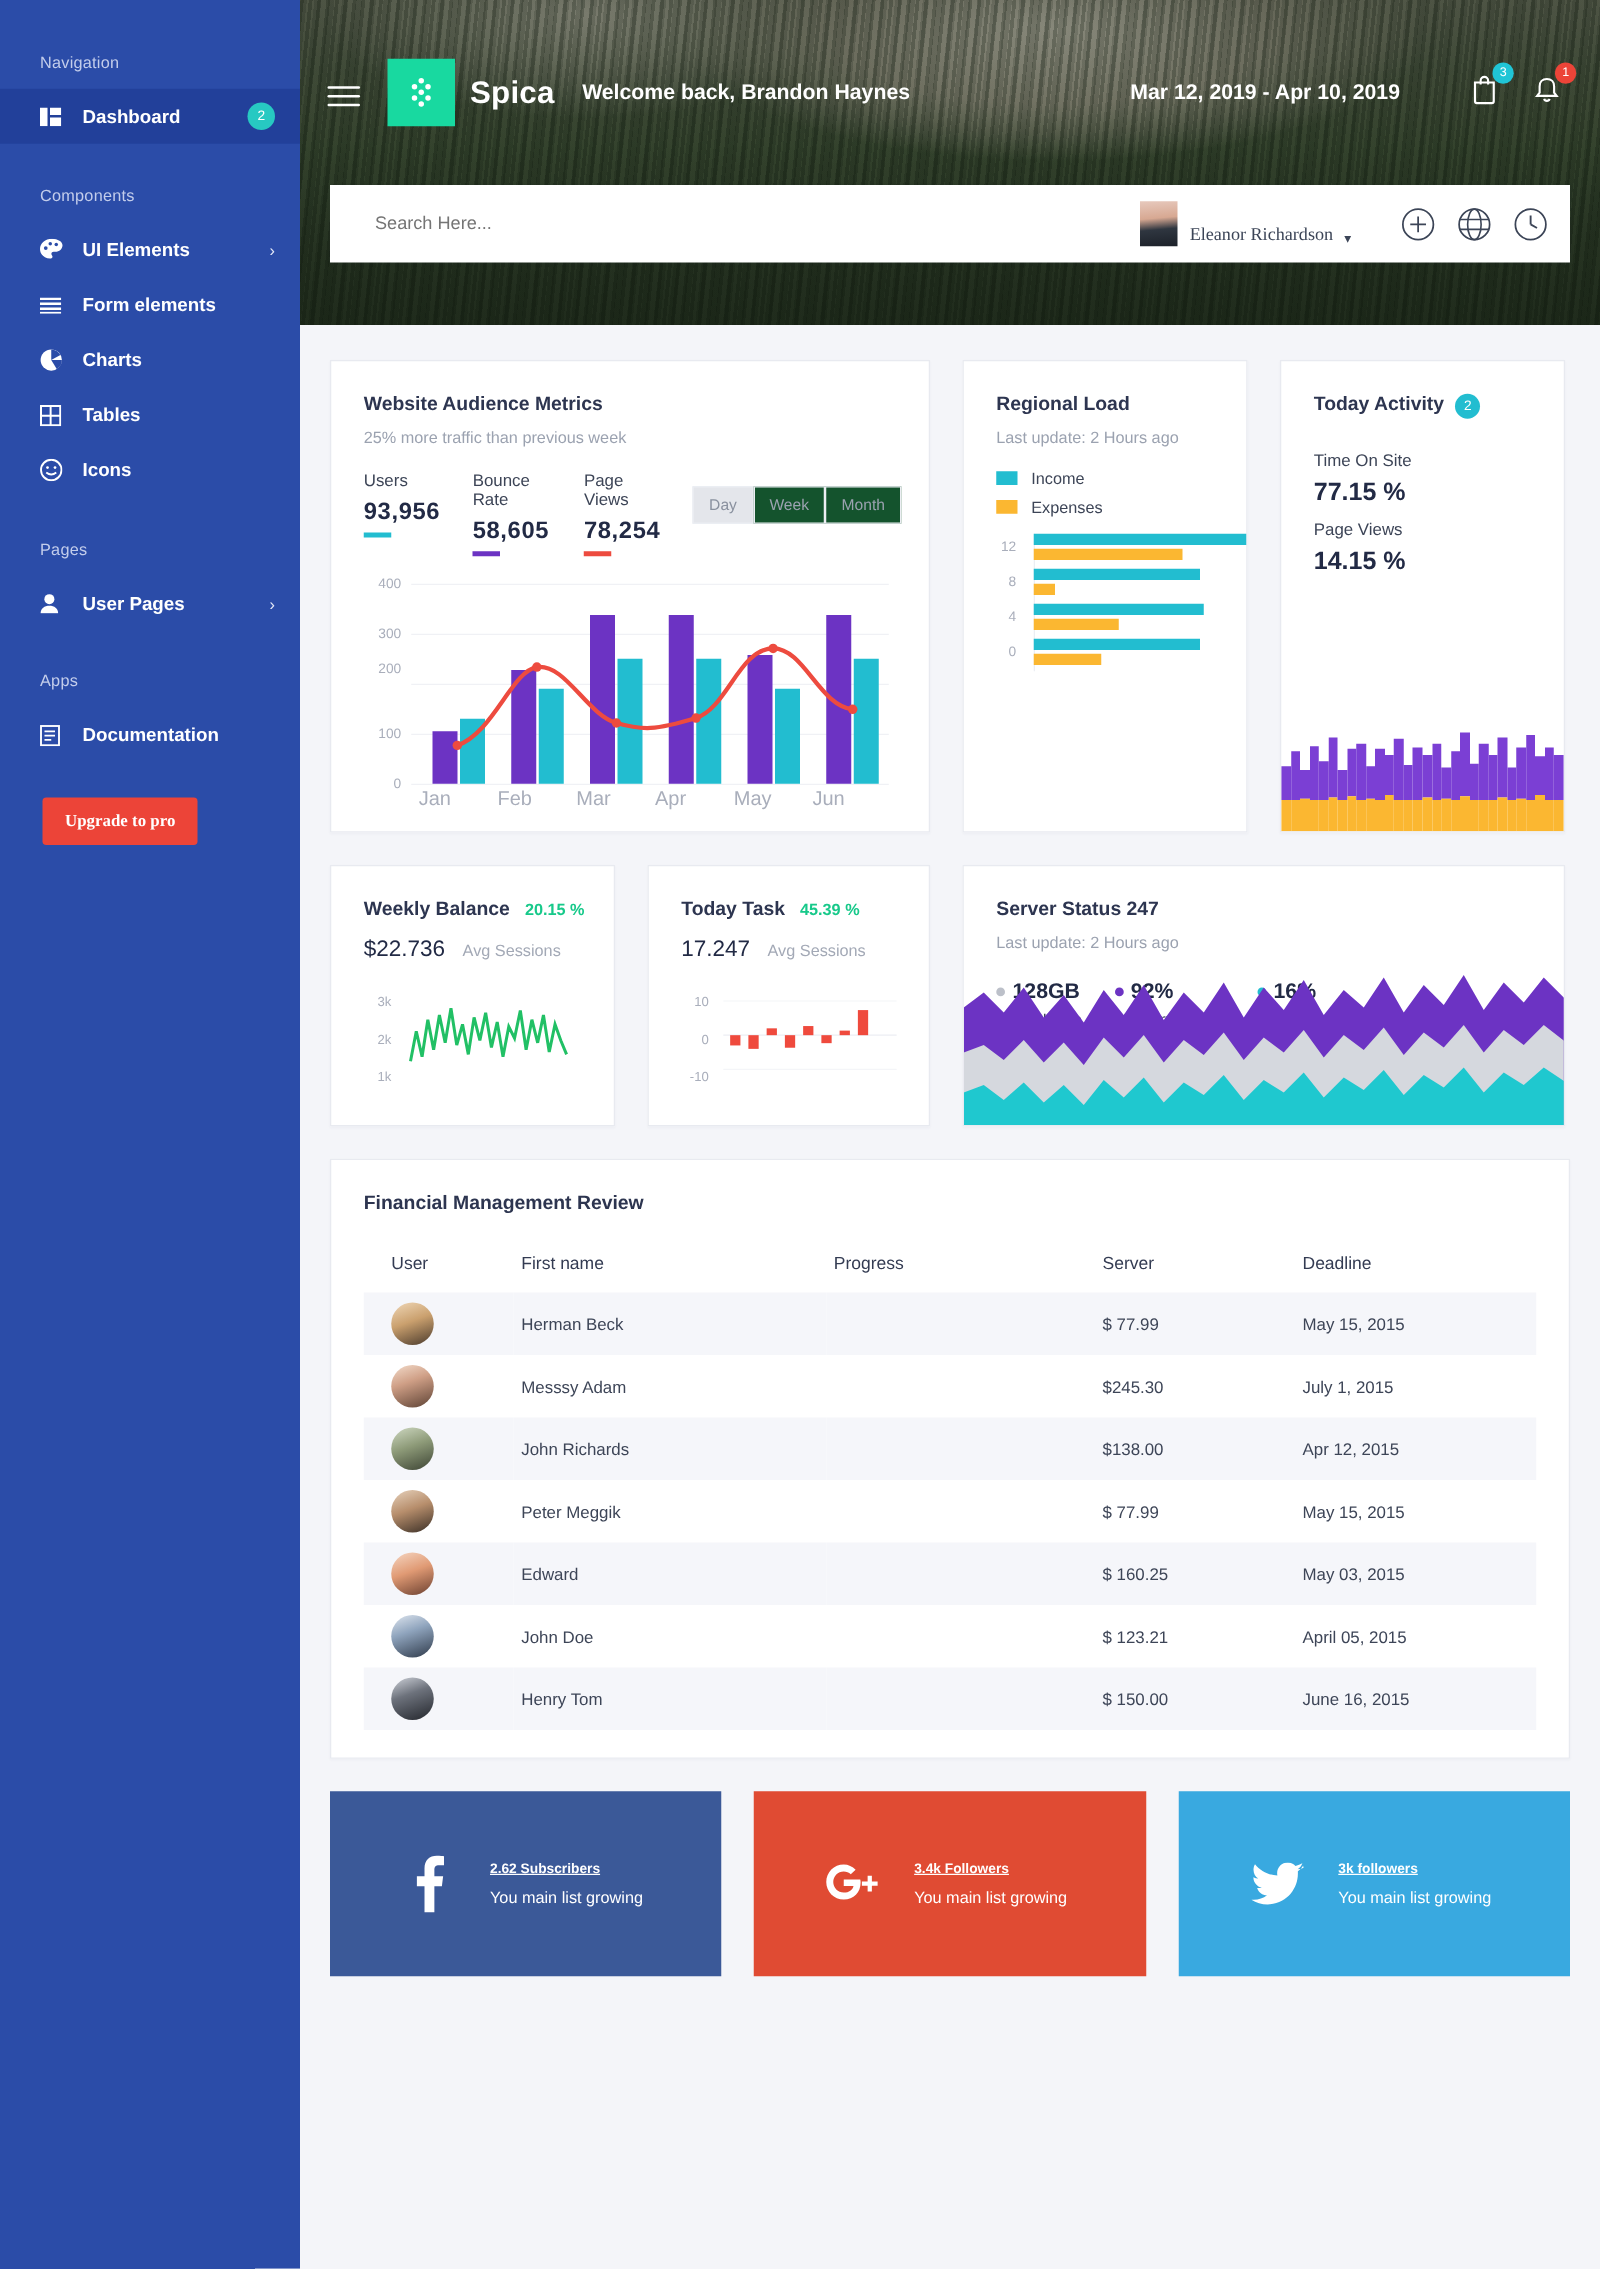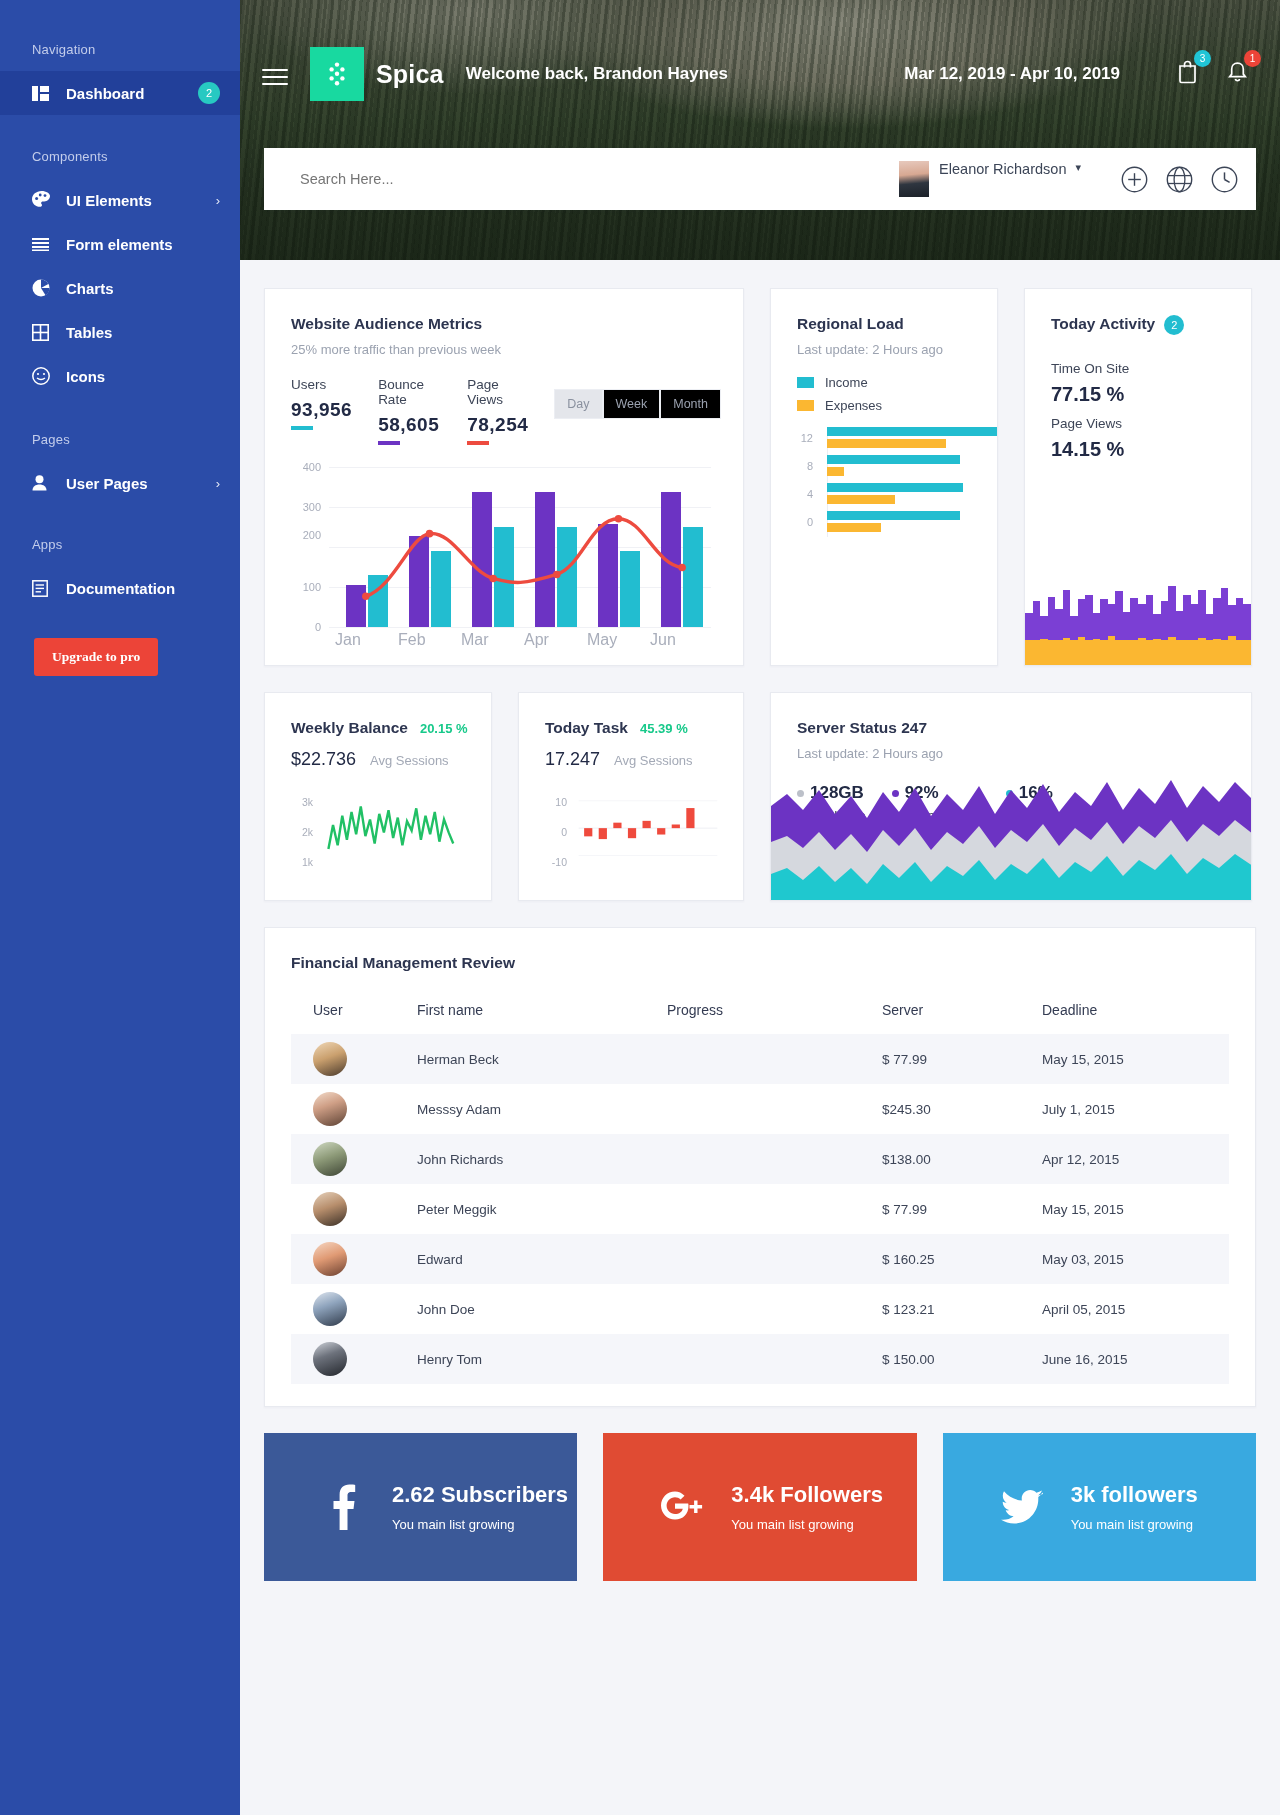"Eleanor Richardson" .user-chip { align-items: flex-start -> flex-end; font-family: none -> Liberation Serif, serif }
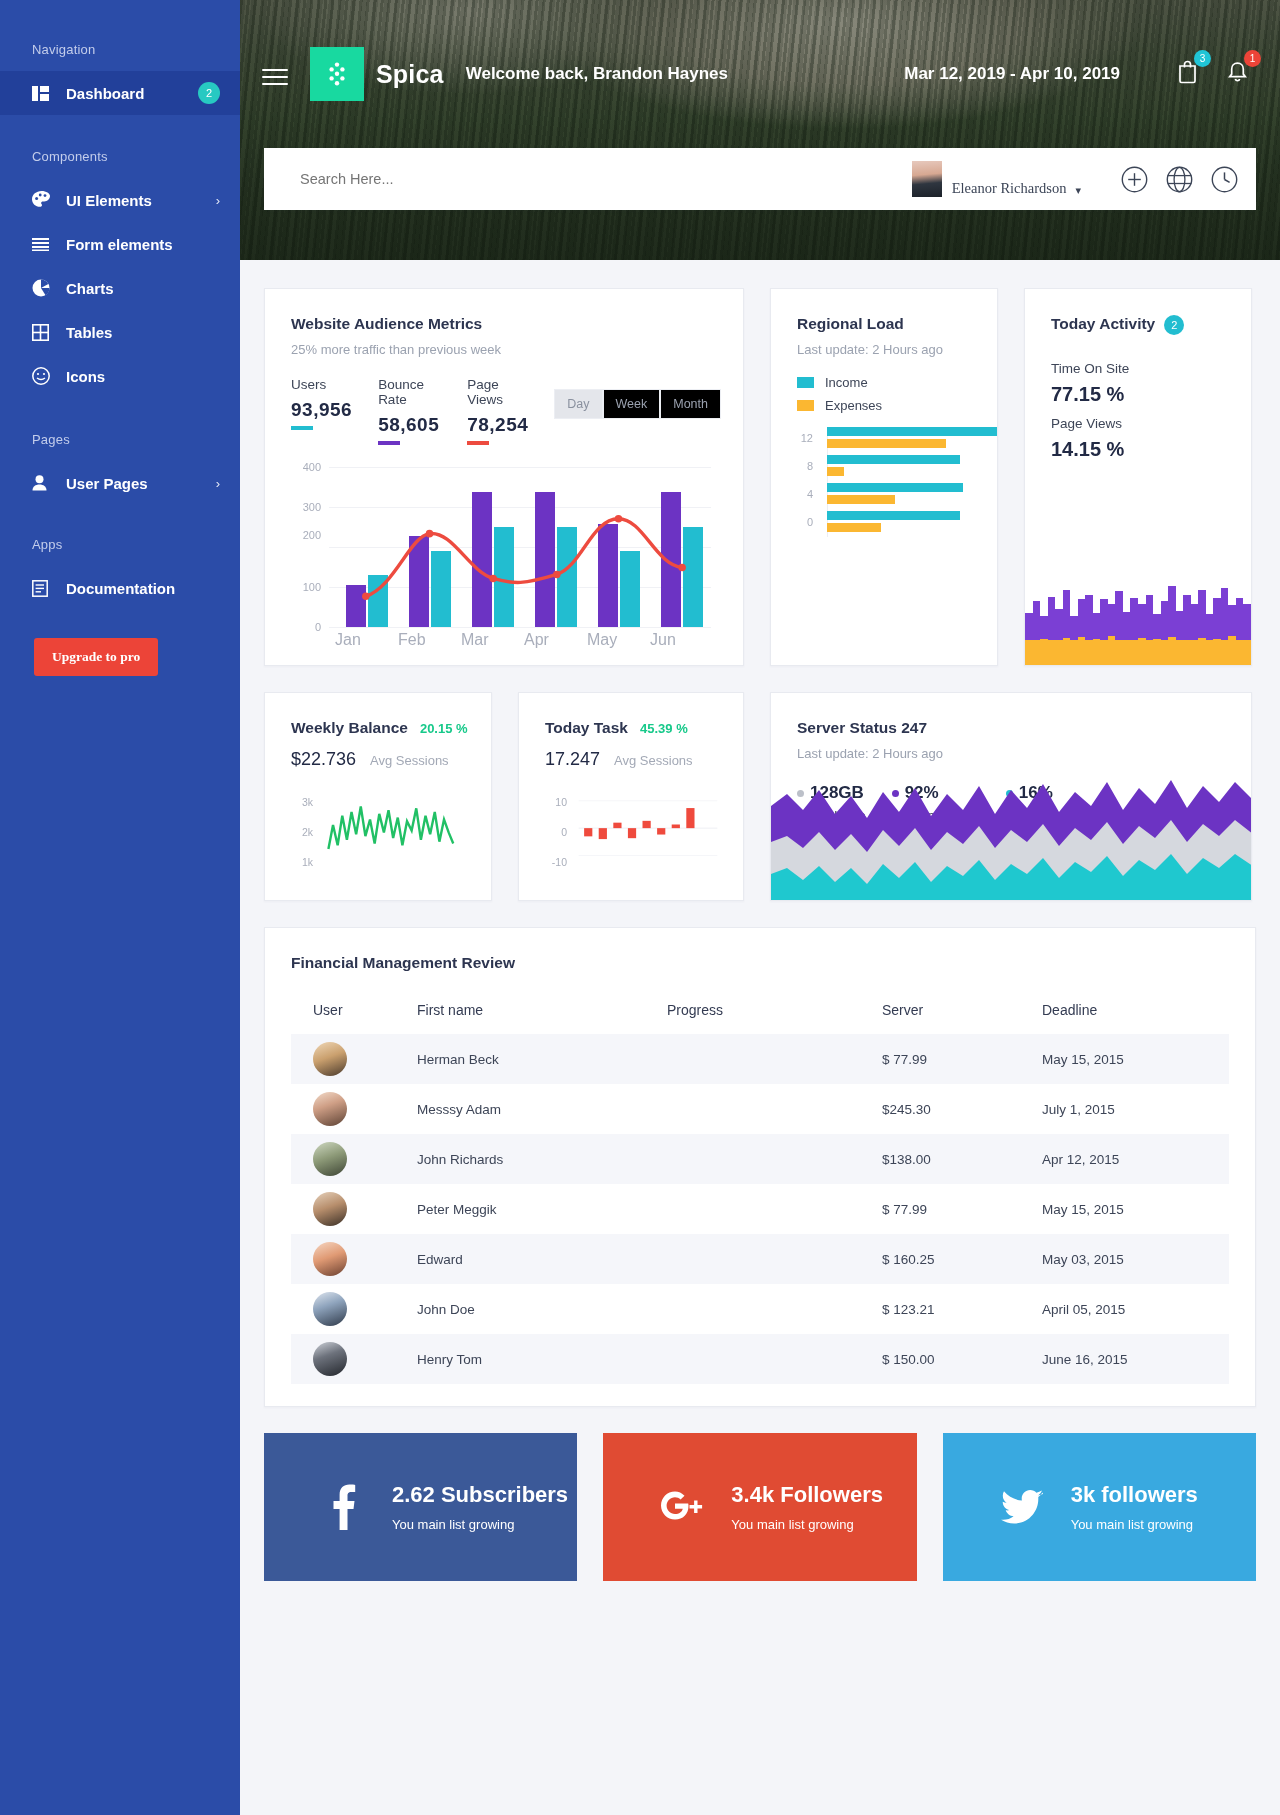"Week" .seg-btn { background: #000000 -> #14532d }
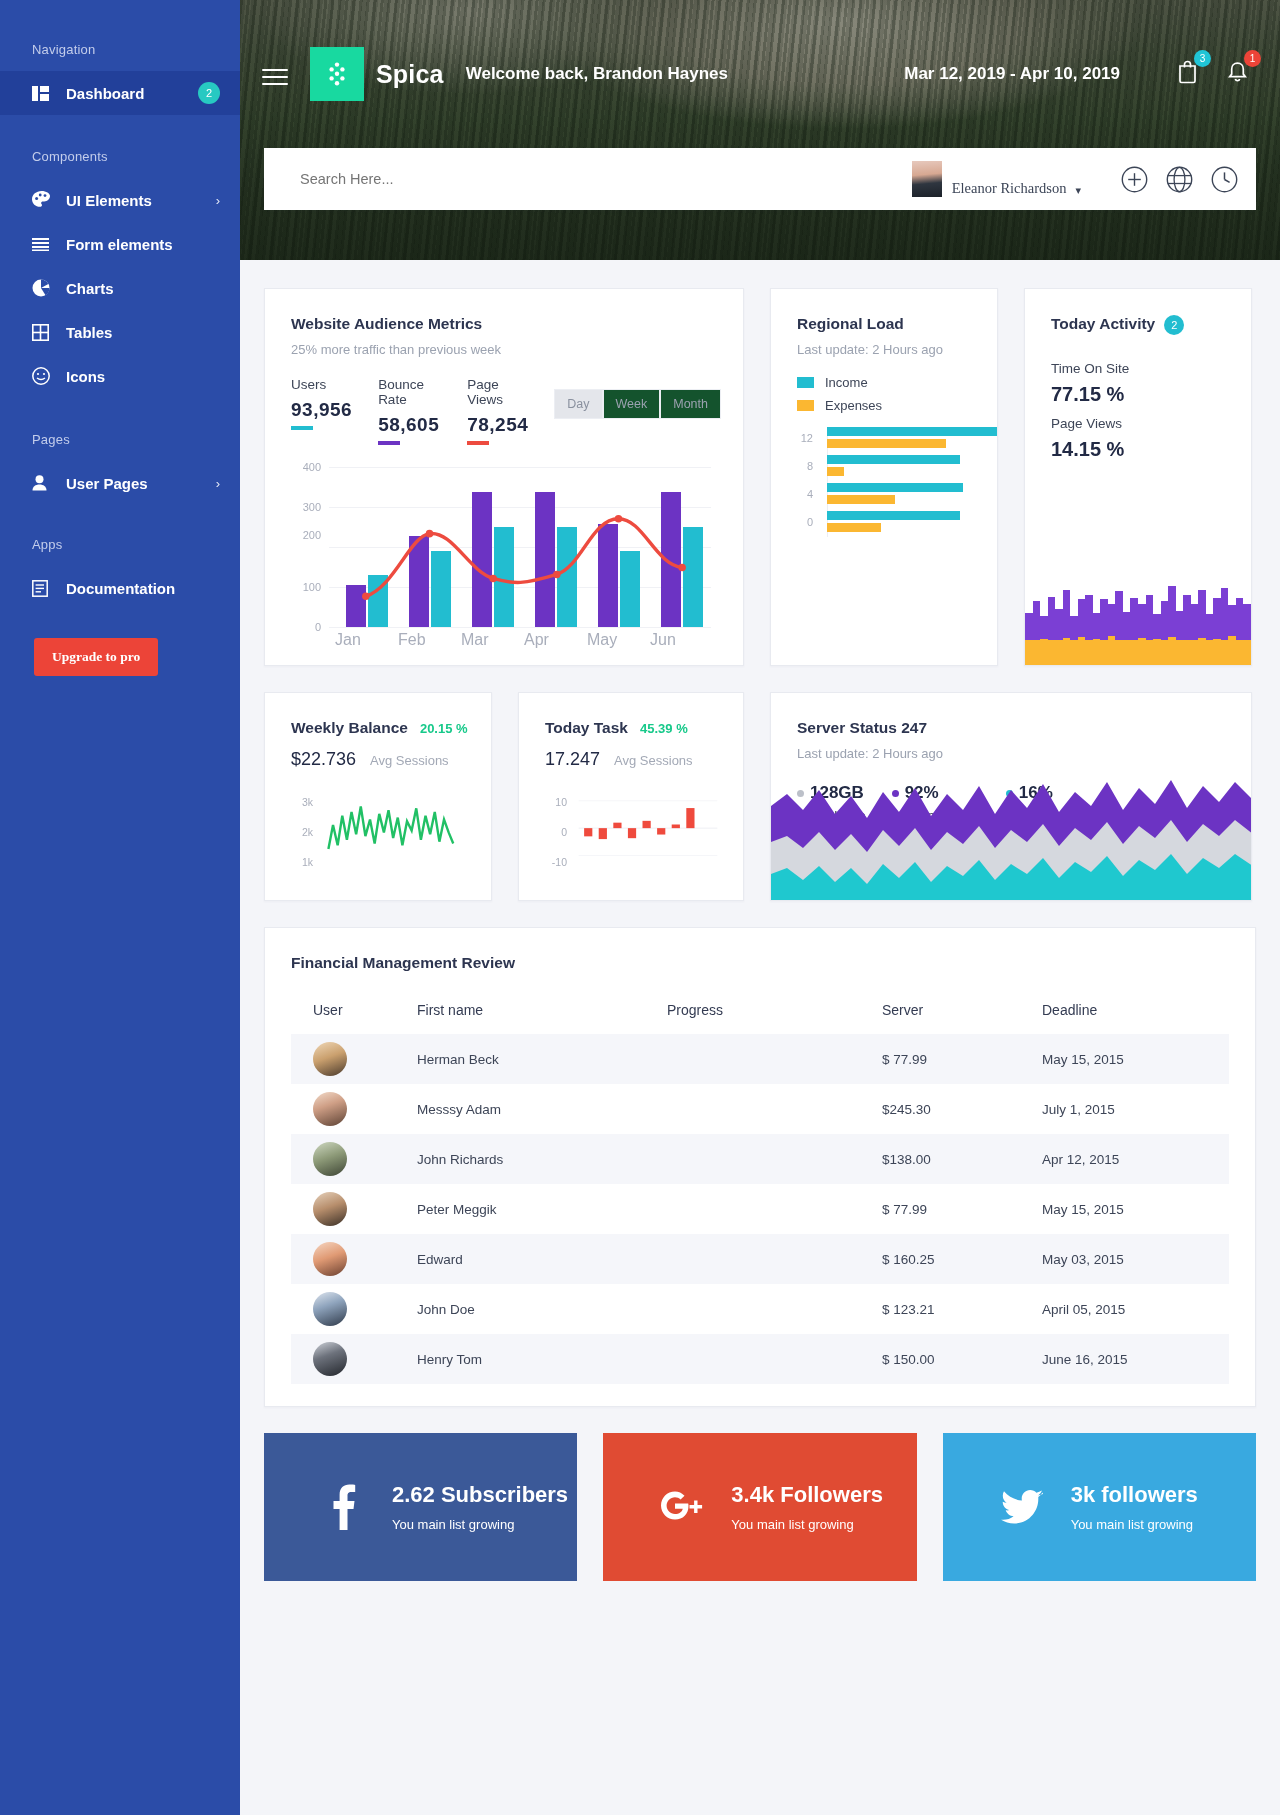"2.62 Subscribers" .soc-big { font-size: 22px -> 11px; text-decoration: none -> underline }
